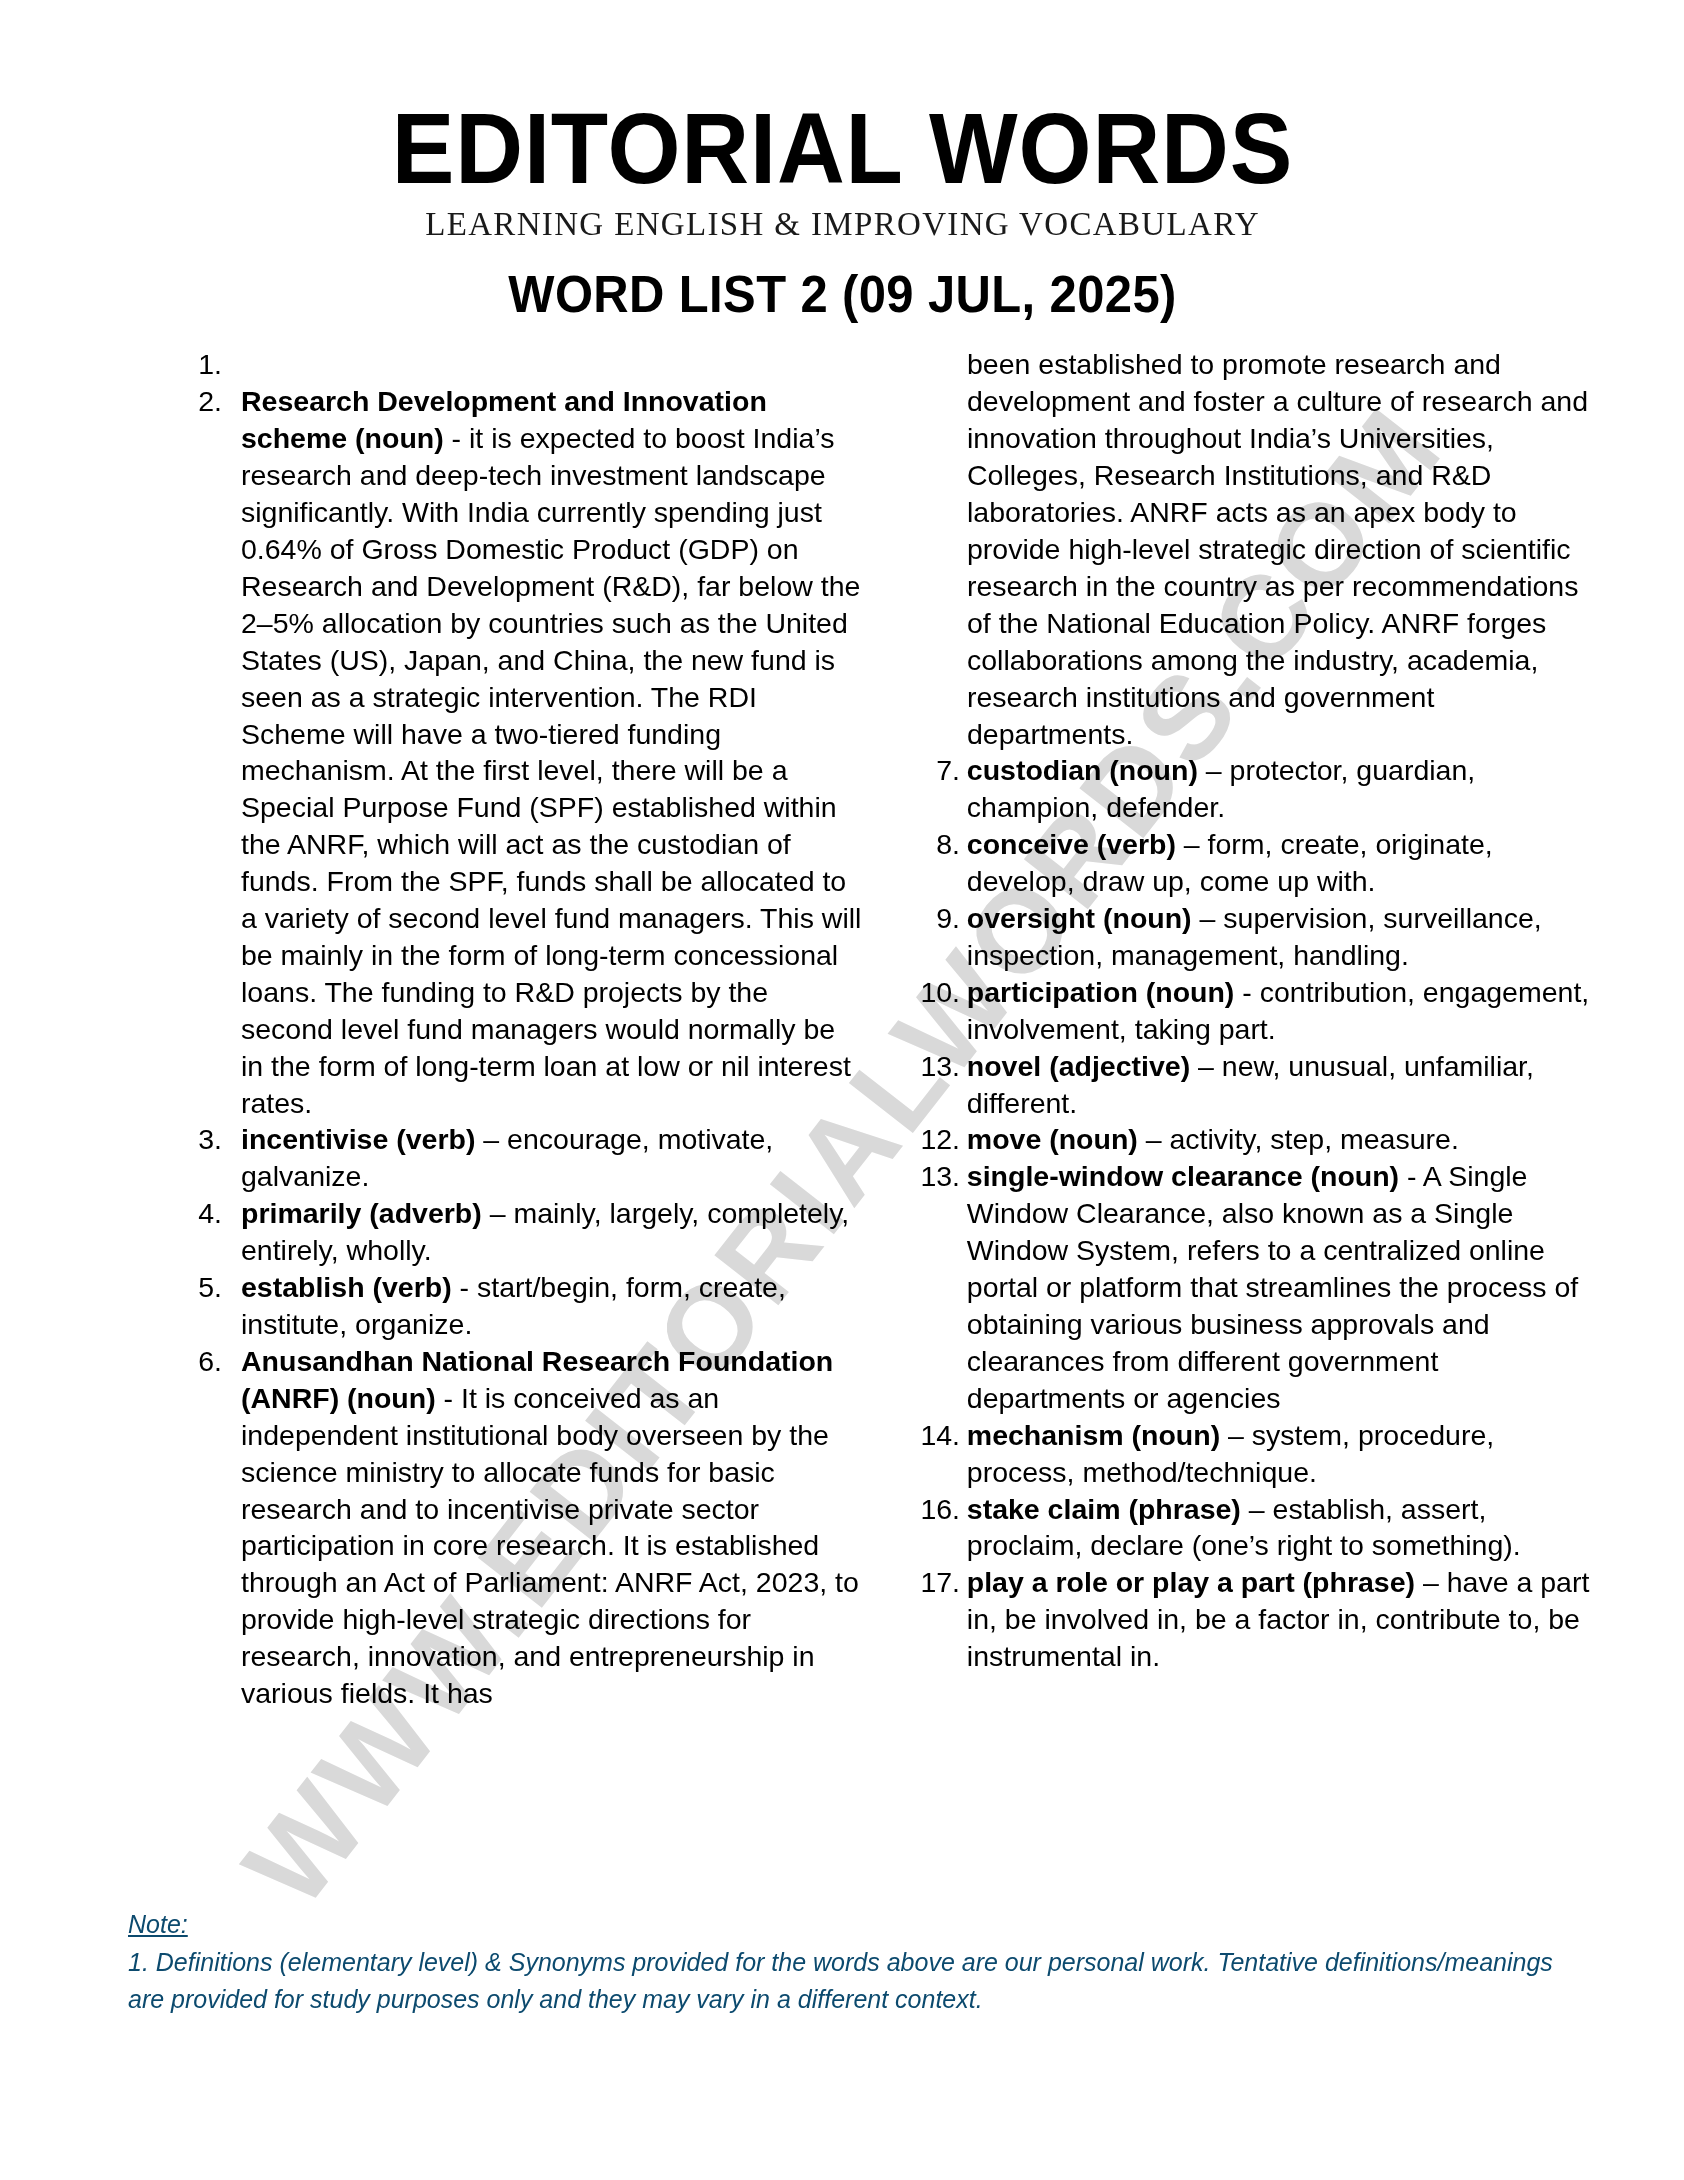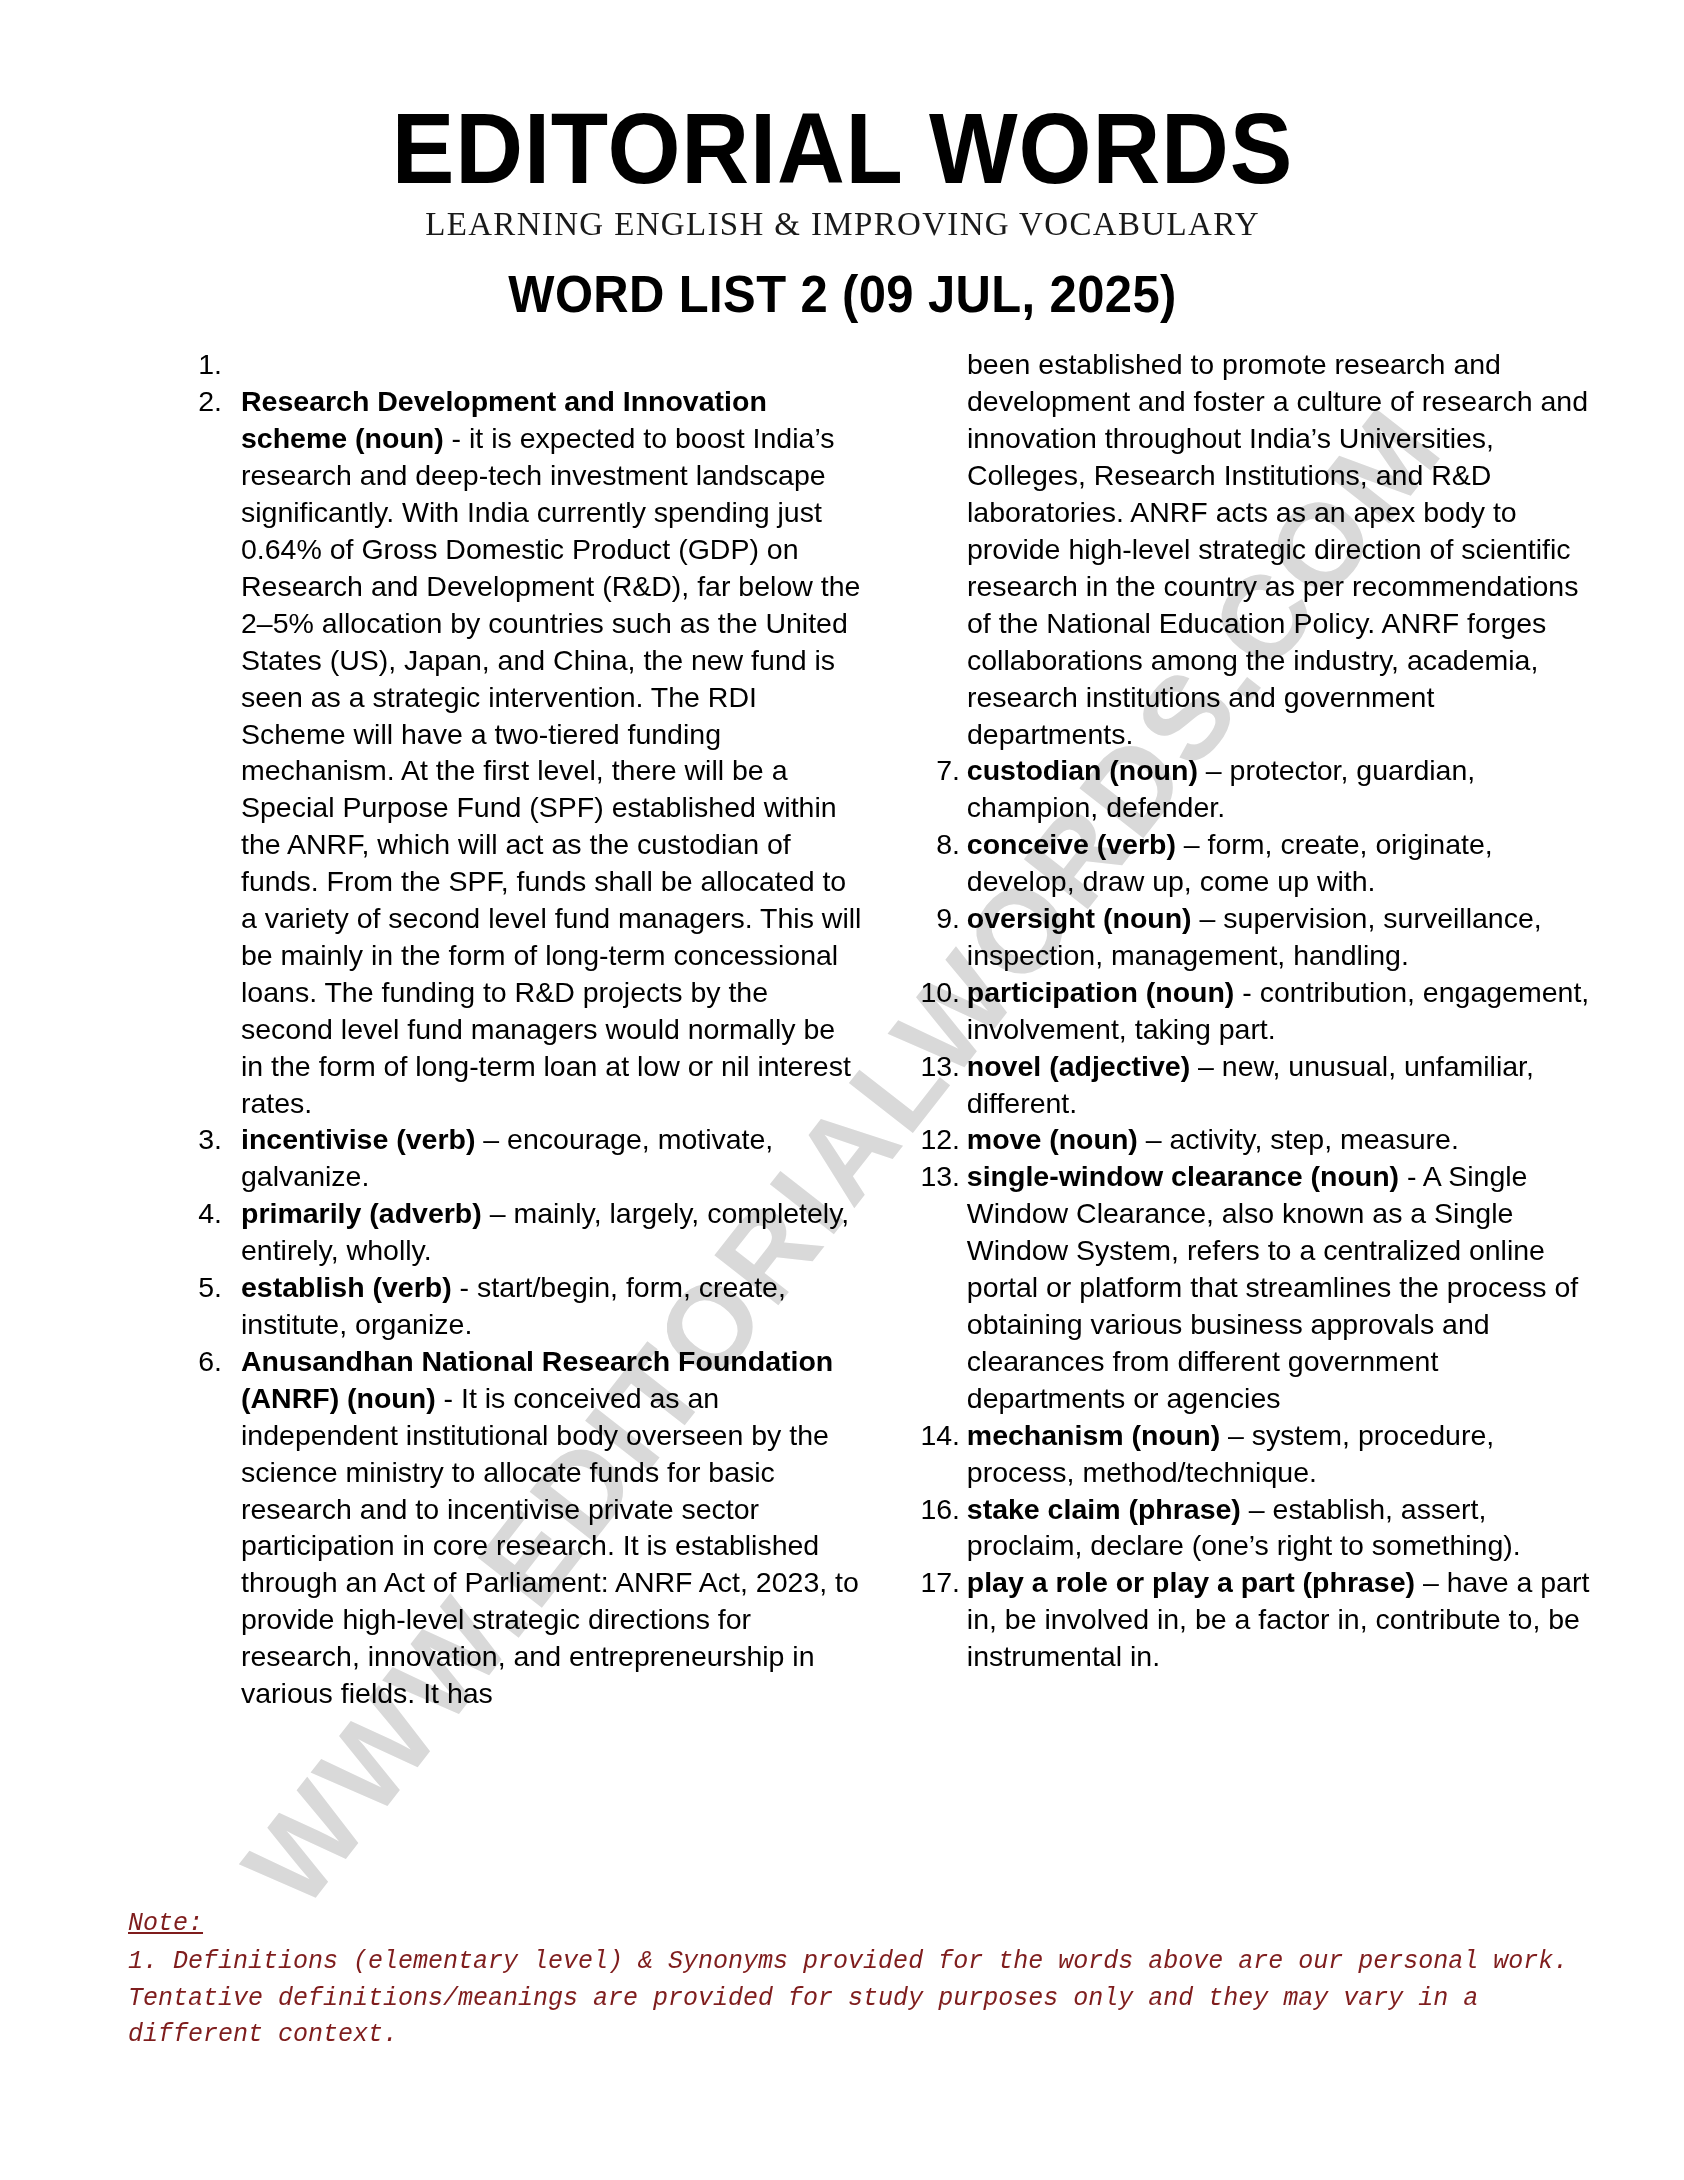"Note:" .note { color: #7f1d1d -> #0c4a6e; font-family: Liberation Mono, monospace -> Liberation Sans, sans-serif }
